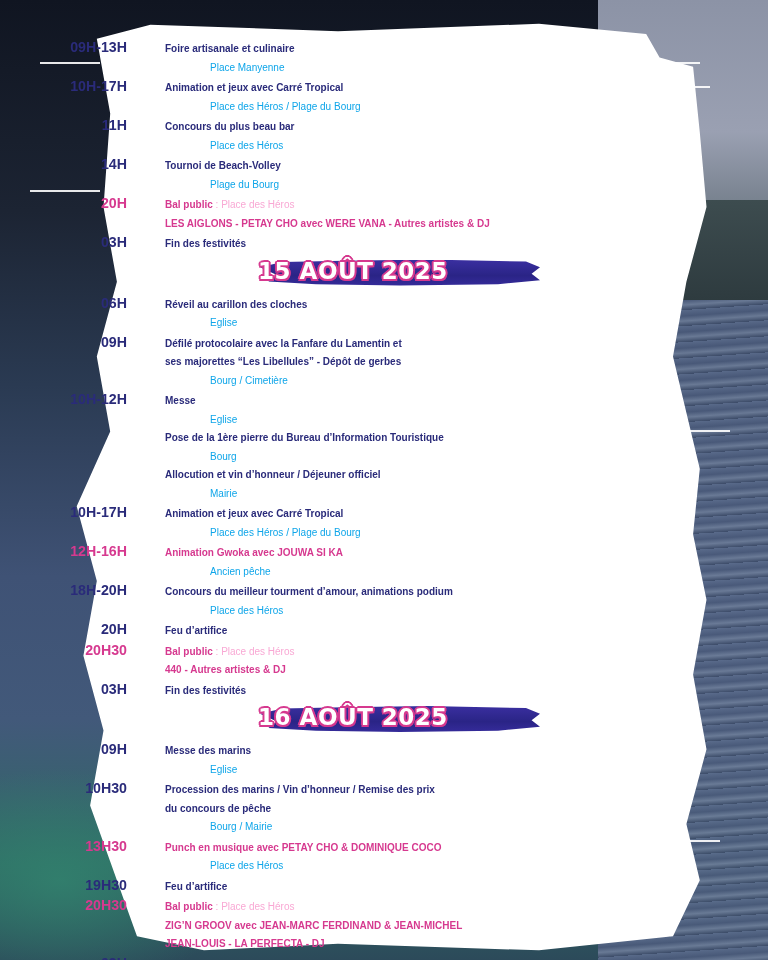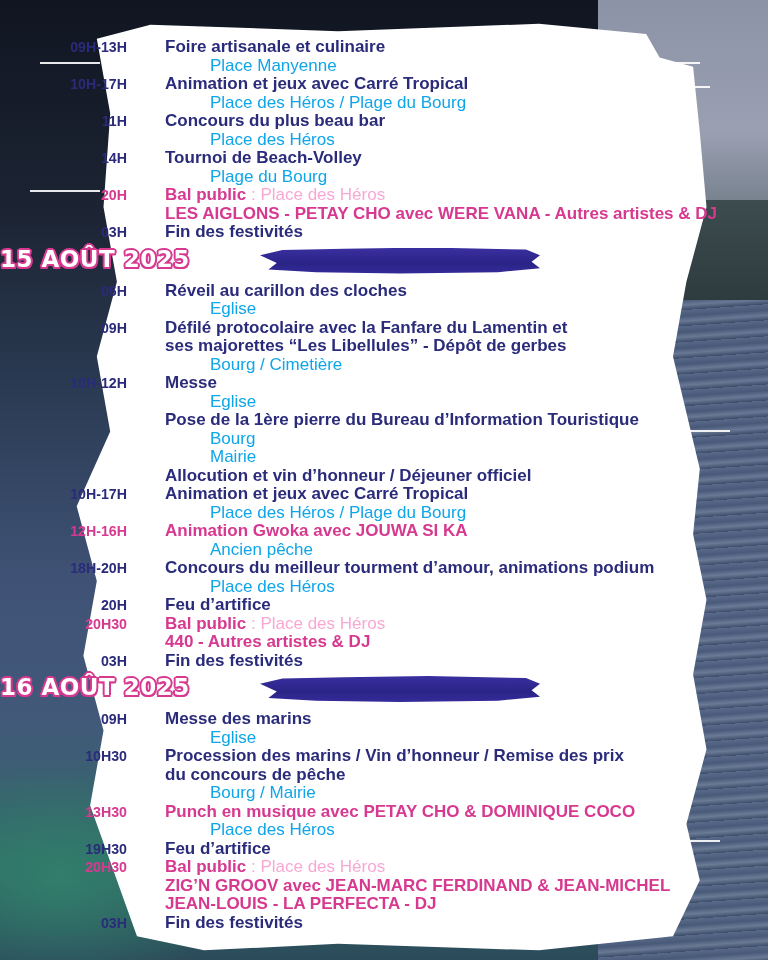"Foire artisanale et culinaire" .text { font-size: 17px -> 10px }
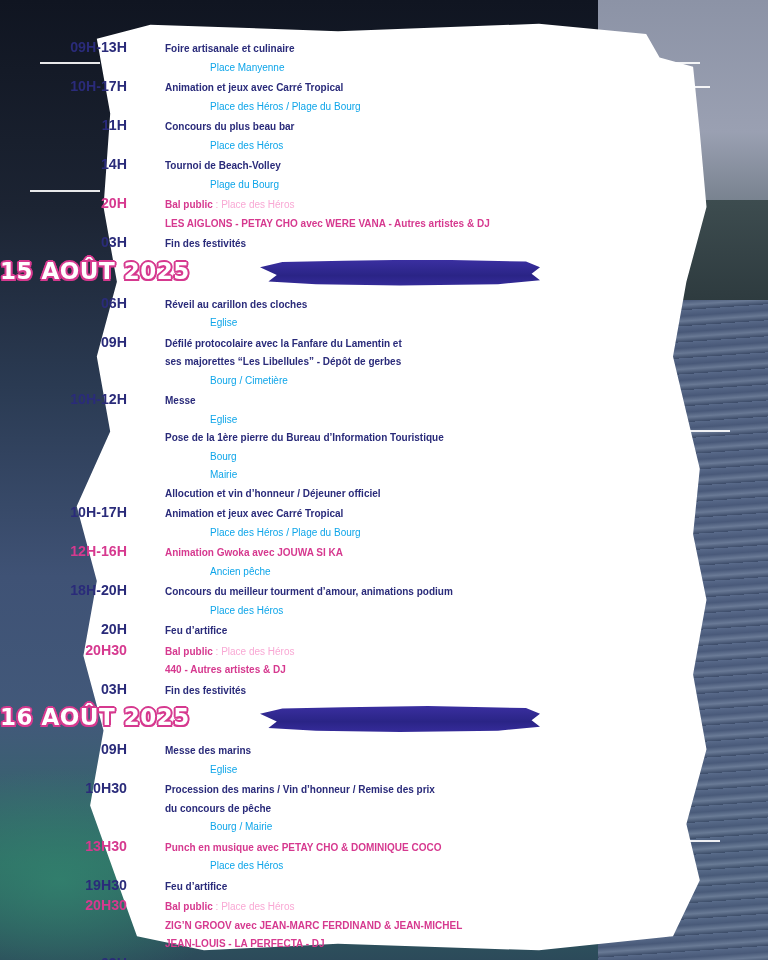"15 AOÛT 2025" .banner .label { padding-left: none -> 39px; text-align: none -> center }
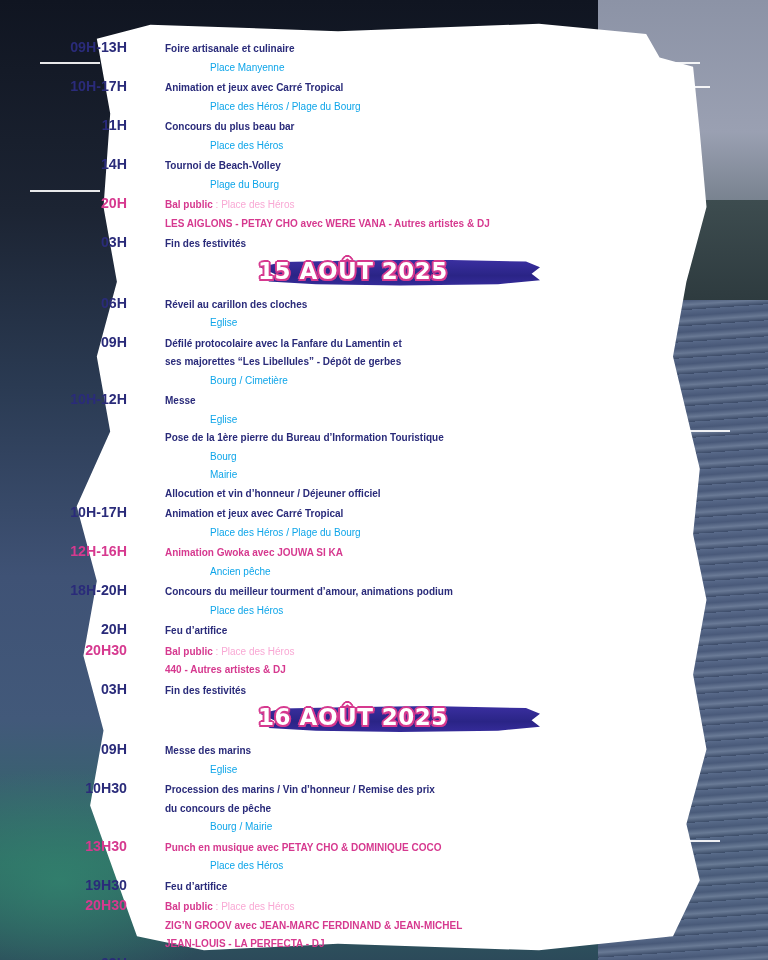"Mairie" div.row { order: before "Allocution et vin d’honneur /" -> after "Allocution et vin d’honneur /" }
